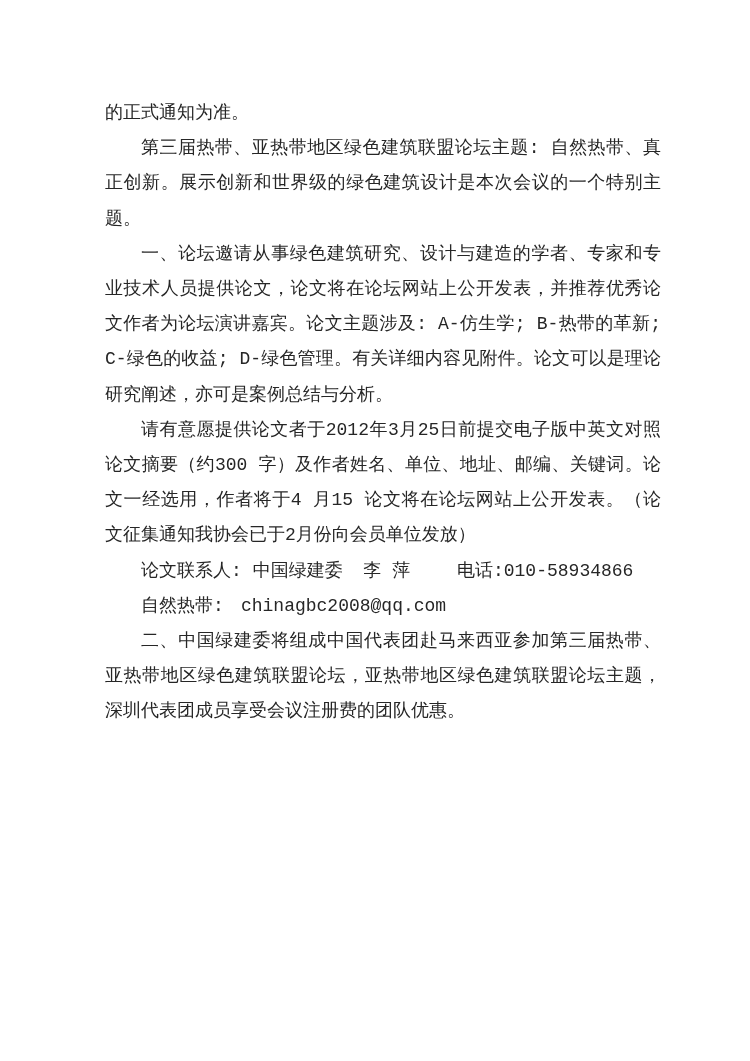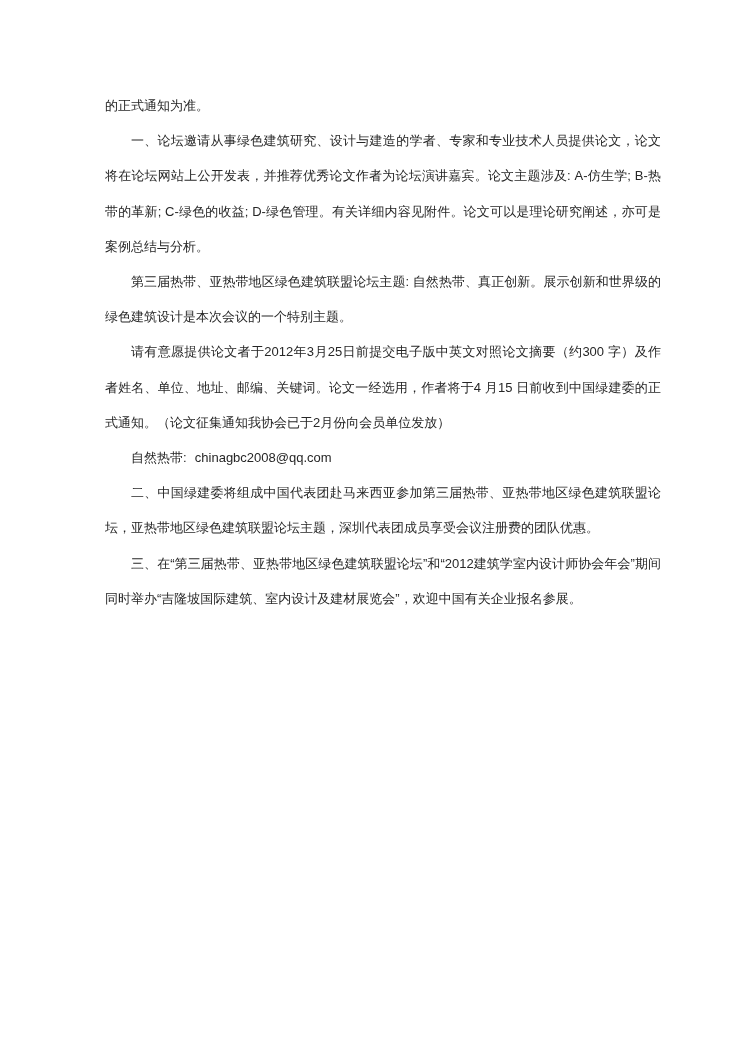"的正式通知为准。" .page { font-family: Liberation Sans, sans-serif -> Liberation Mono, monospace; font-size: 13px -> 18px; top: 88px -> 96px }
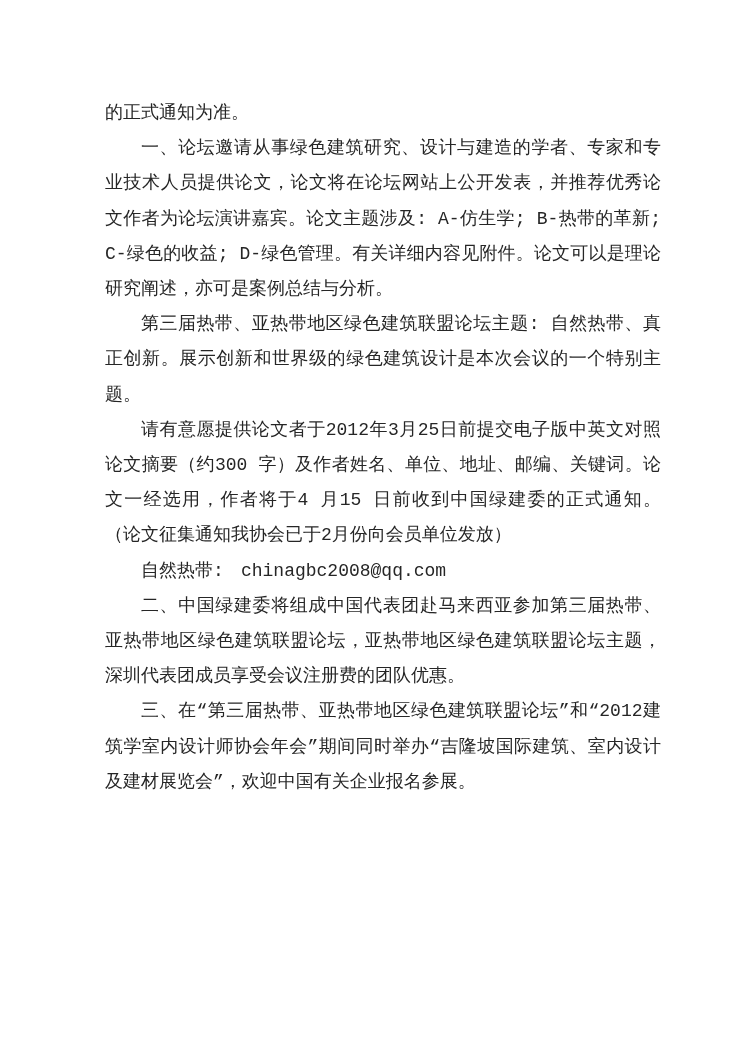"一、论坛邀请从事绿色建筑研究、设计与建造的学者、专家和专业技术人员提供论文，论文" p.indent { order: before "第三届热带、亚热带地区绿色建筑联盟论坛主题:" -> after "第三届热带、亚热带地区绿色建筑联盟论坛主题:" }
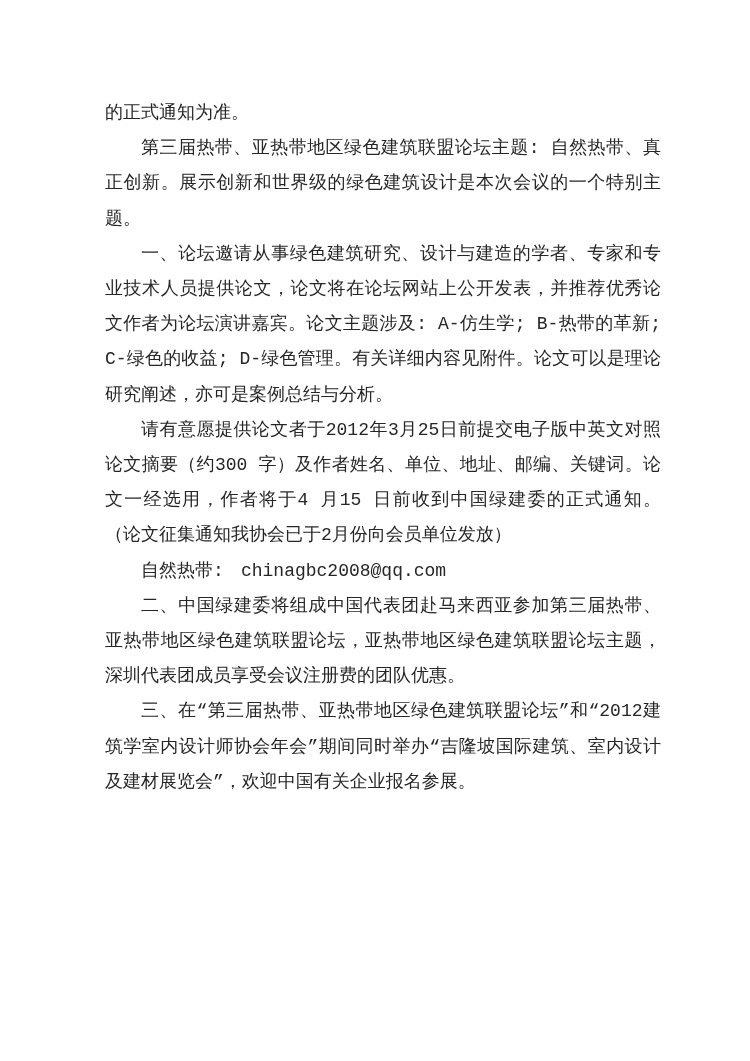"请有意愿提供论文者于2012年3月25日前提交电子版中英文对照论文摘要（约300" p.indent { text: 日前收到中国绿建委的正式通知 -> 论文将在论坛网站上公开发表 }
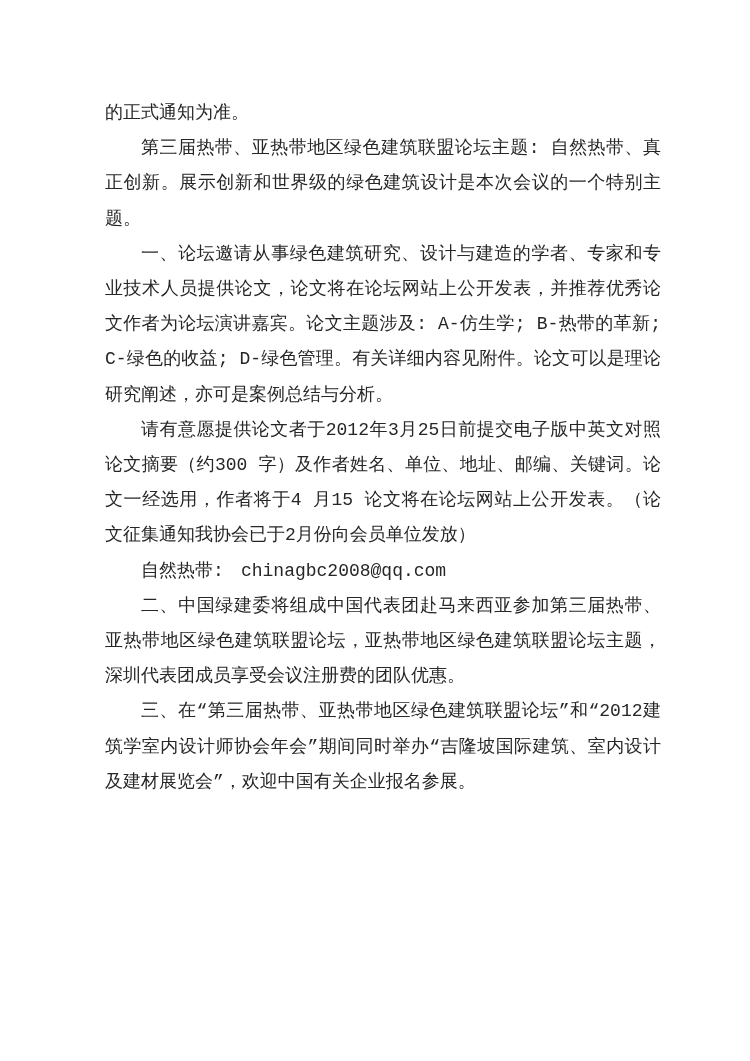"论文联系人: 中国绿建委 李 萍 电话:010-58934866" p.indent { html: none -> <p> <span>论文联系人:</span> <span>中国绿建委</span> <span>李 萍</span> <span>电话:</span><span>010-58934866</span> </p> }
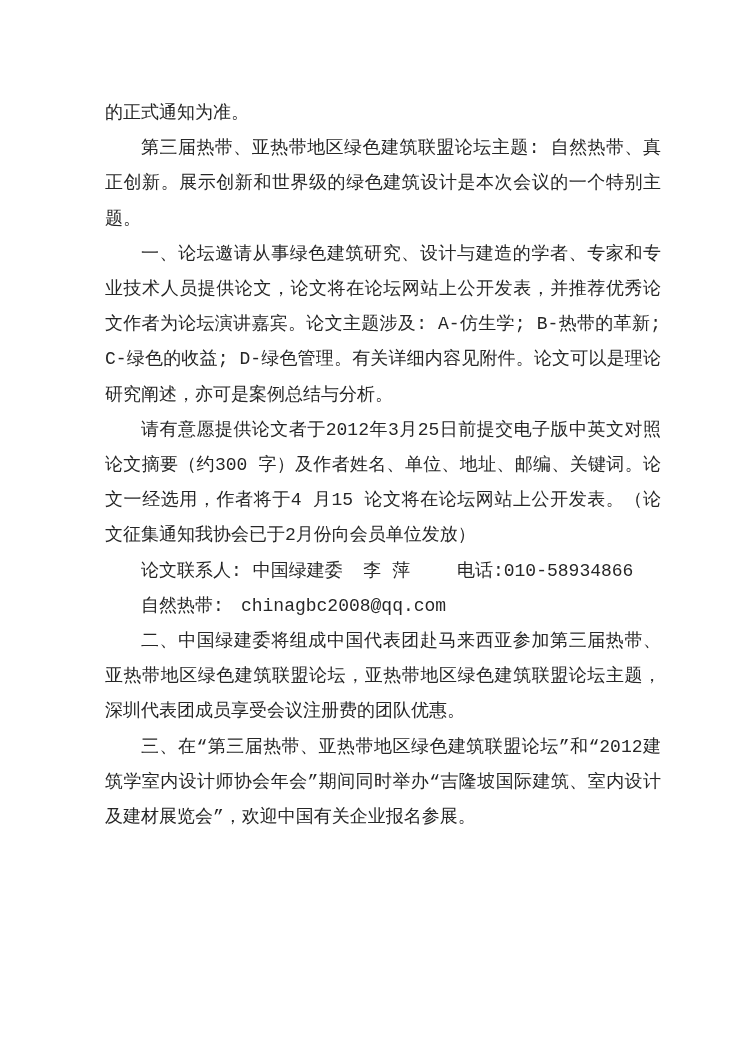"三、在“第三届热带、亚热带地区绿色建筑联盟论坛”和“2012建筑学室内设计师协会" p.indent { html: <p>三、在“第三届热带、亚热带地区绿色建筑联盟论坛”和“2012建筑学室内设计师协会年会”期间同时举办“吉隆坡国际建筑、室内设计及建材展览会”，欢迎中国有关企业报名参展。</p> -> none }
